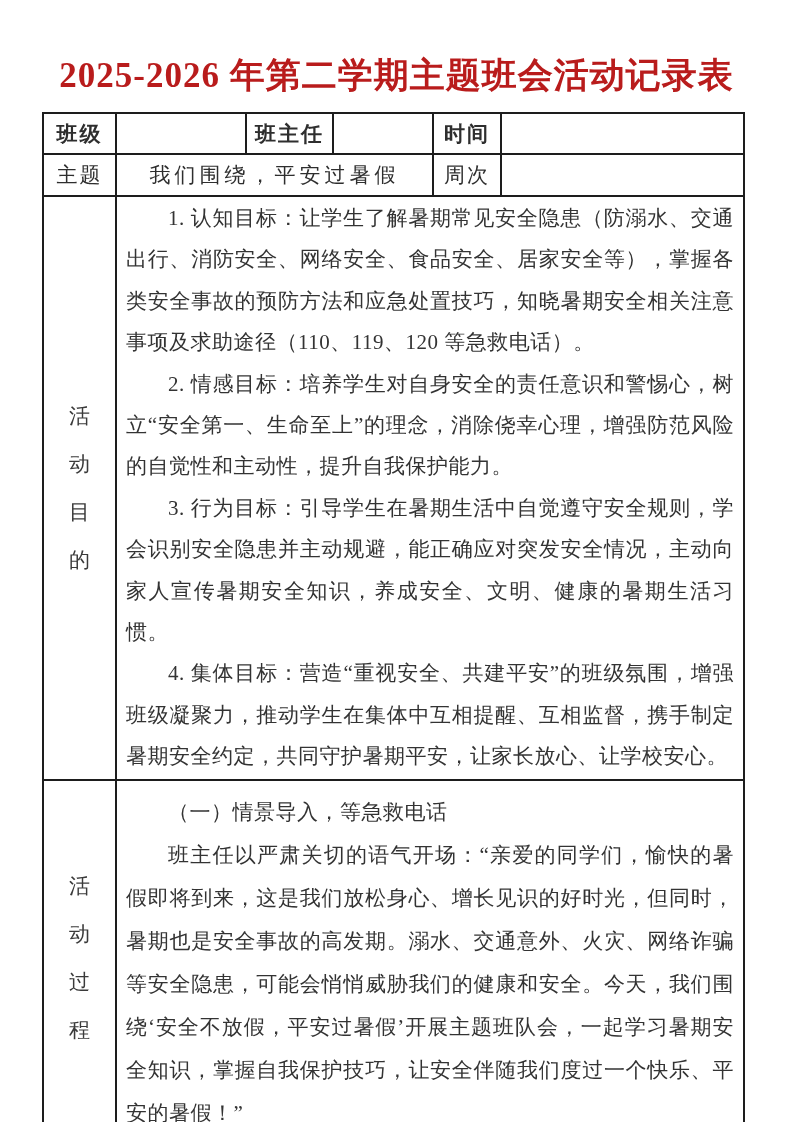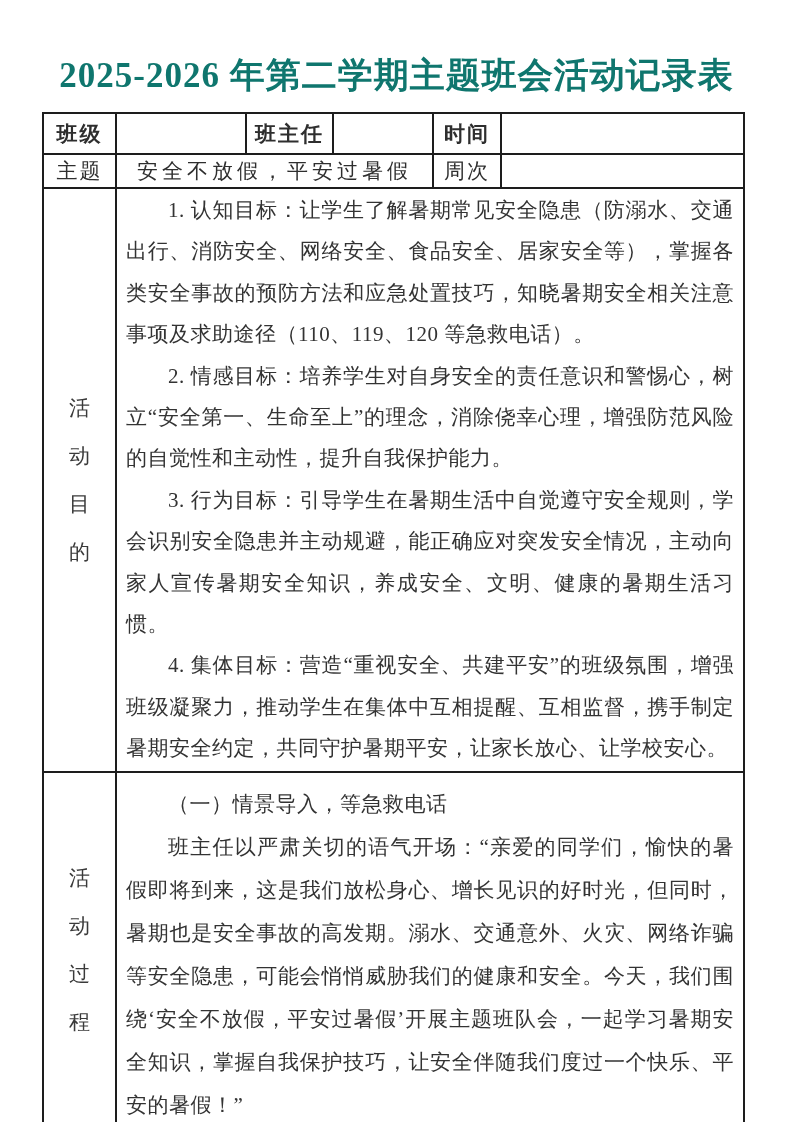"2025-2026 年第二学期主题班会活动记录表" .doc-title { color: #0f766e -> #b91c1c }
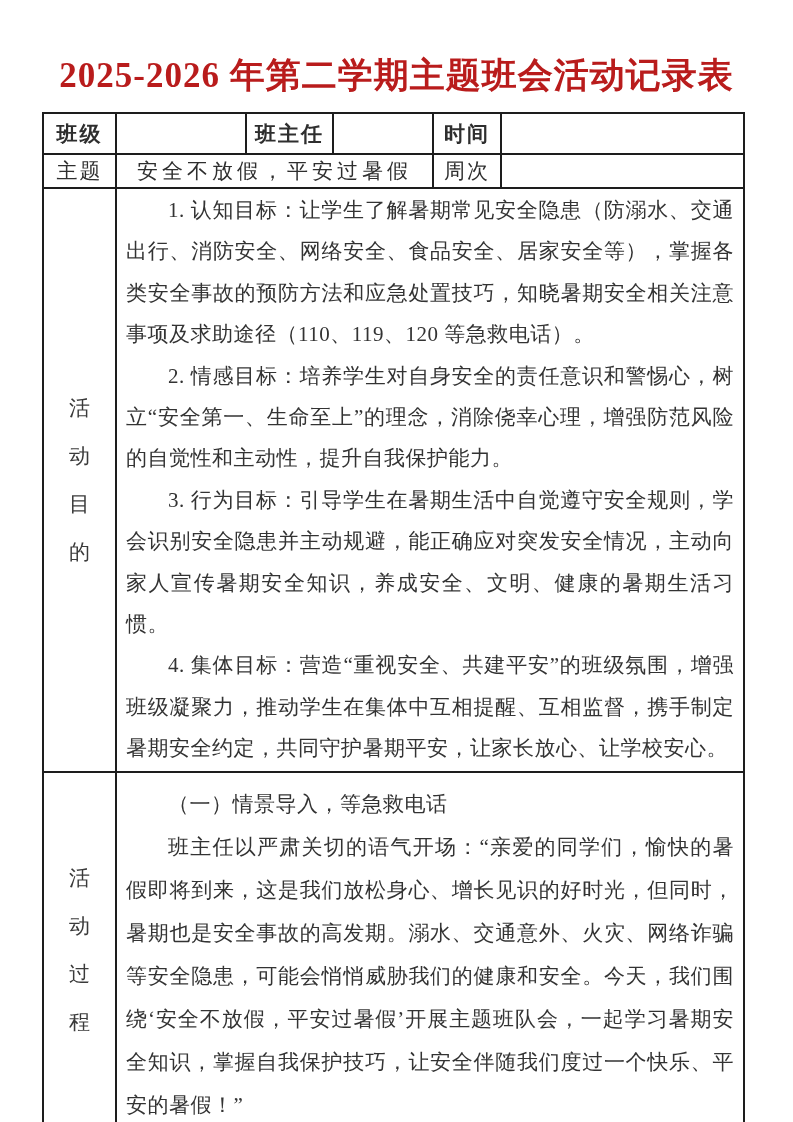"主题" tr { height: 34px -> 42px }
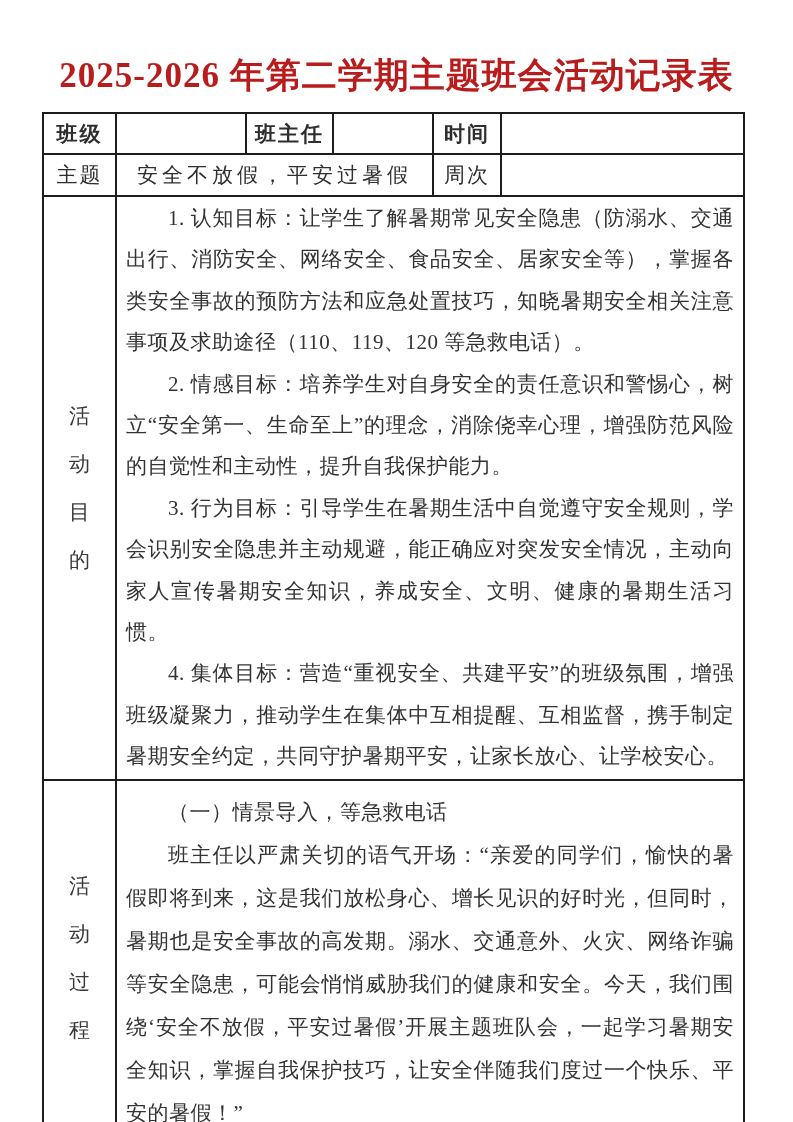"安全不放假，平安过暑假" td.theme-cell { text: 安全不放假 -> 我们围绕 }
